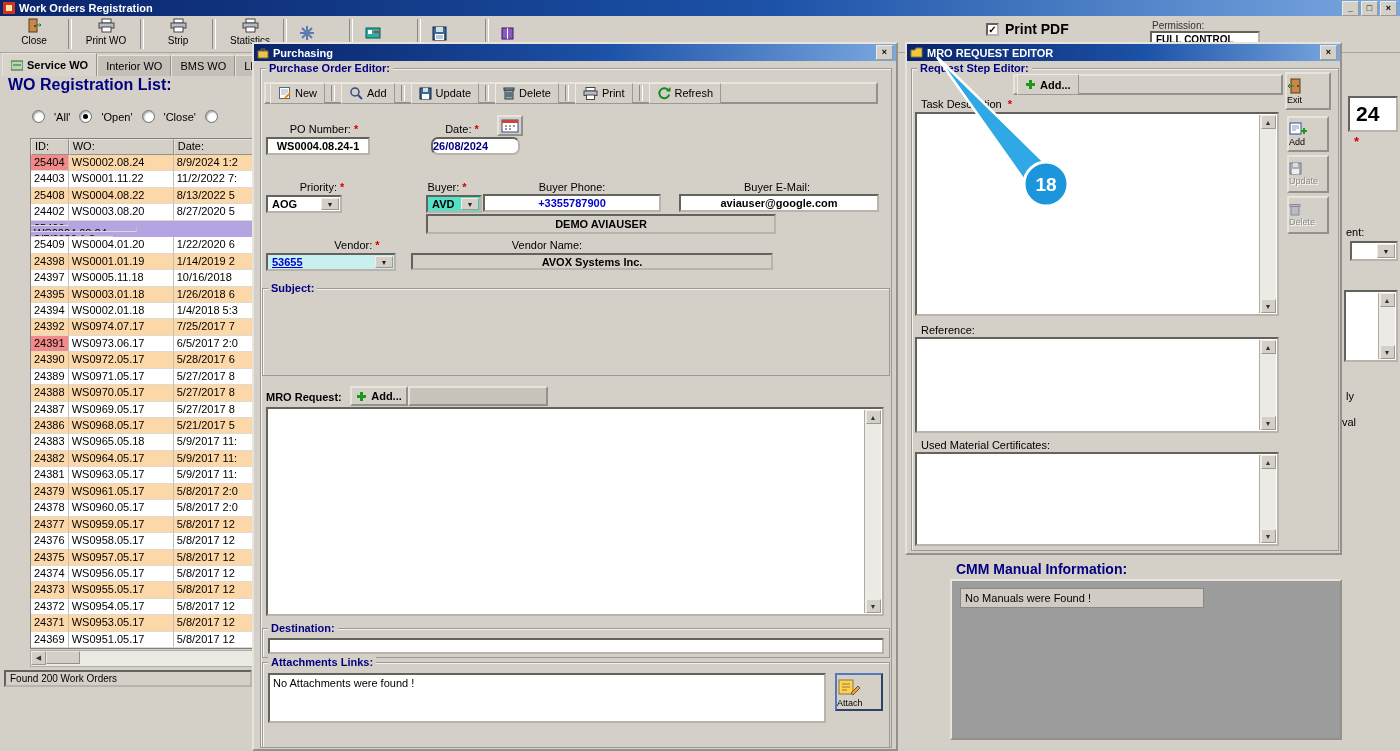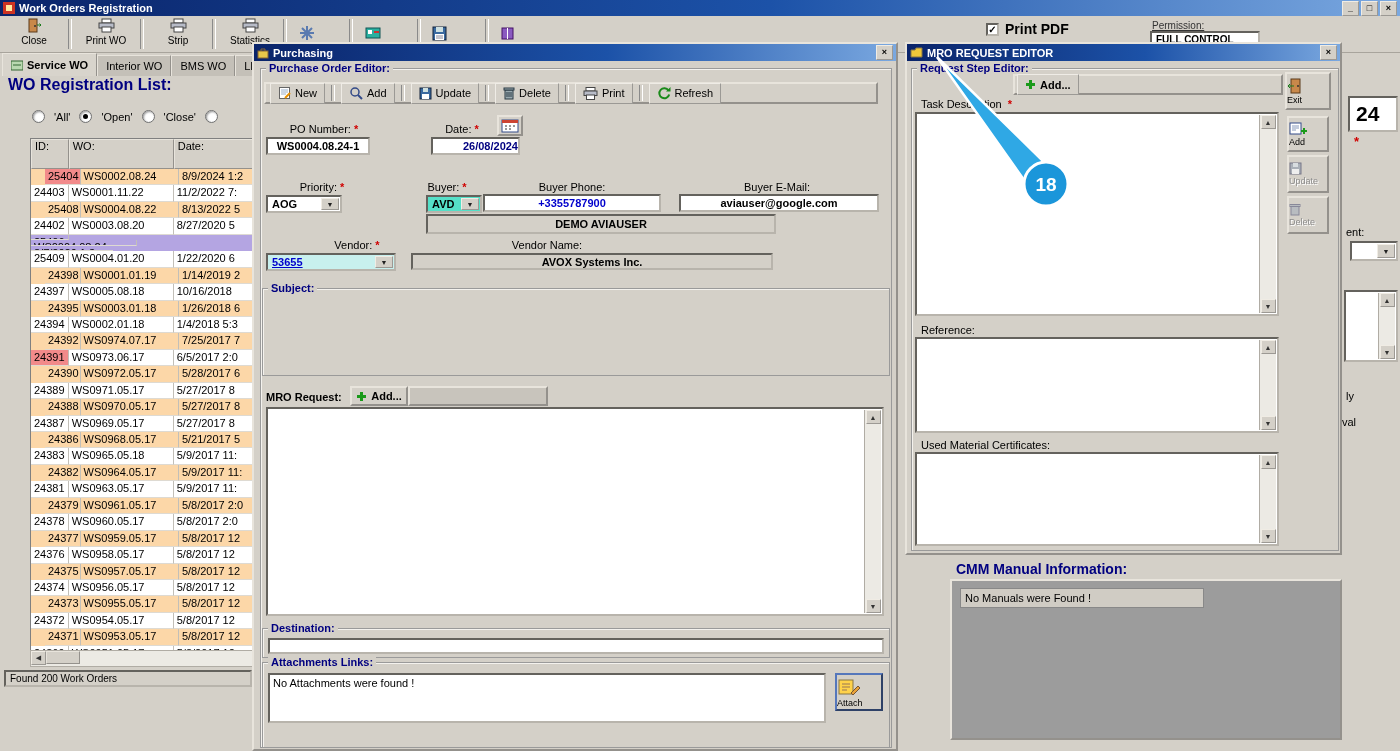"Permission:" div.abs { text-decoration: underline -> none }
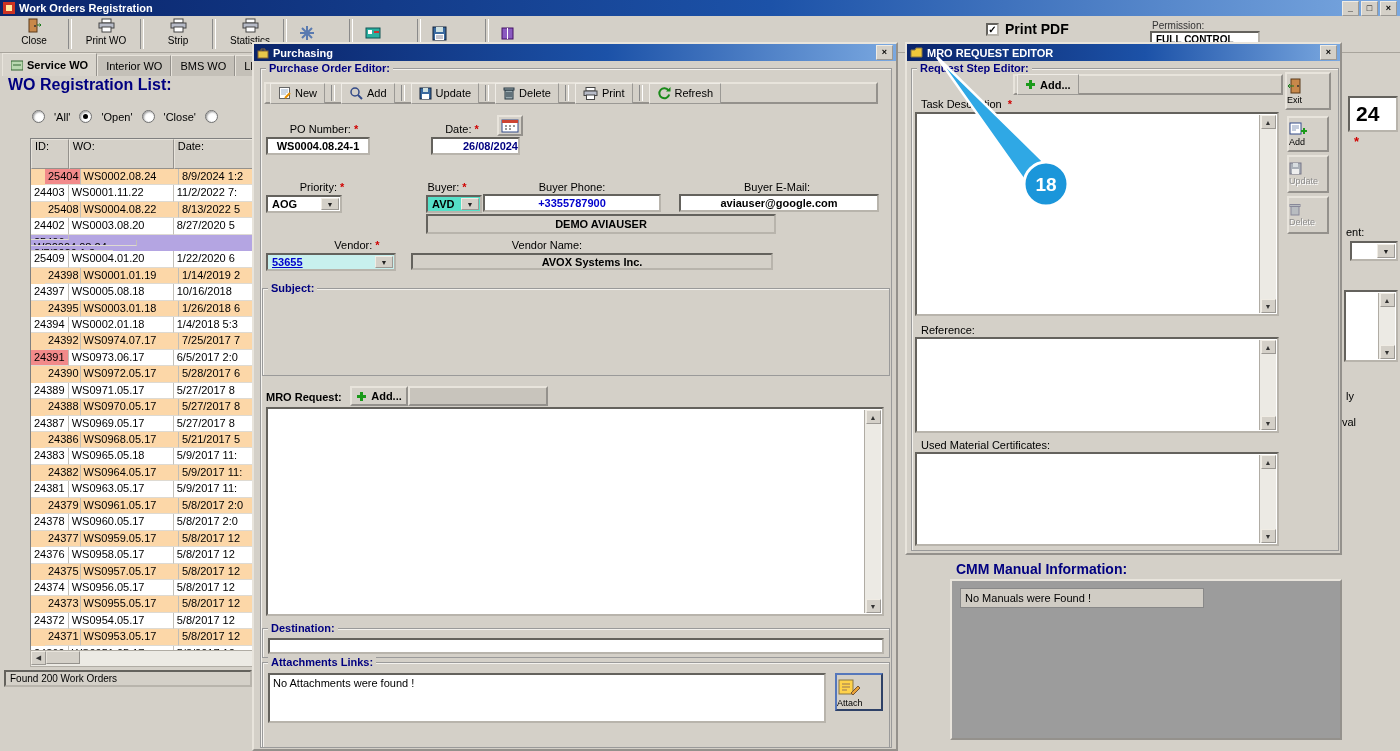"ID:" .thead { height: 30px -> 16px }
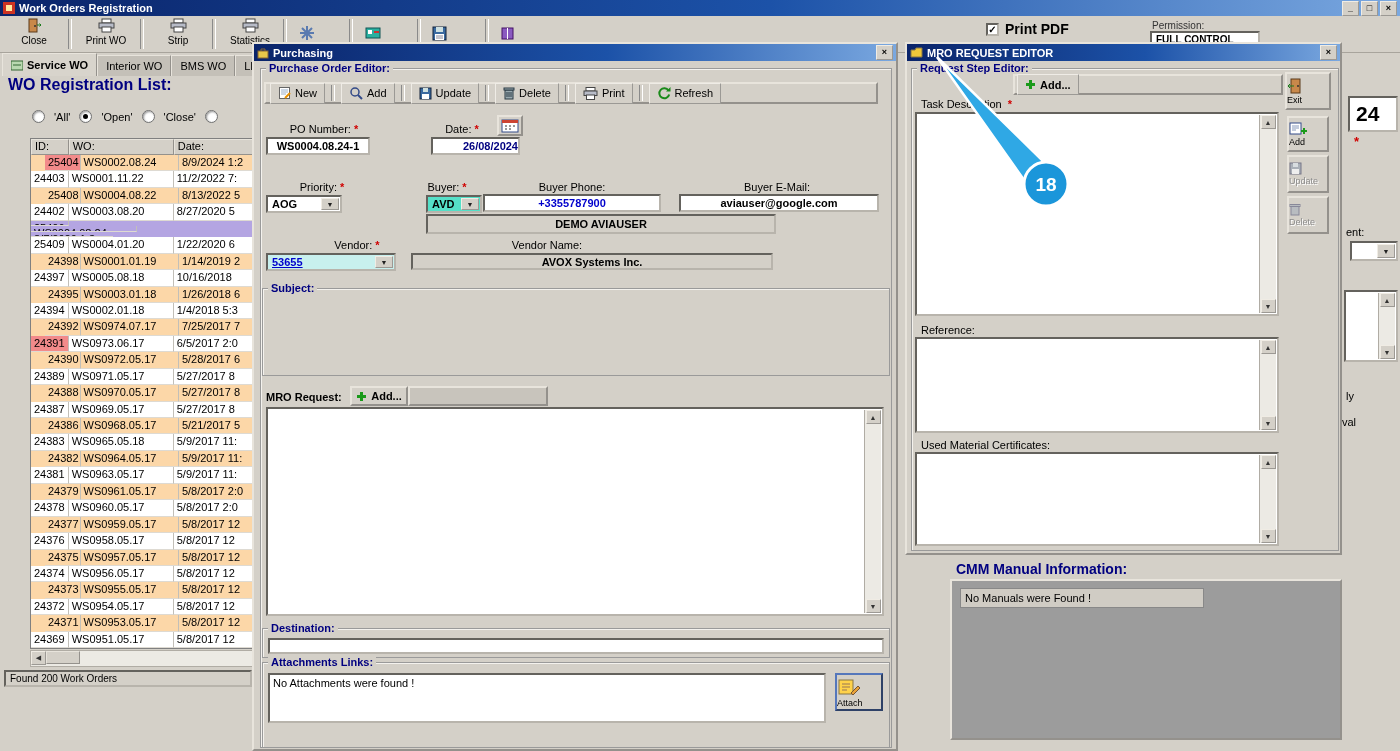"26/08/2024" div.abs { border-radius: none -> 7px; justify-content: flex-end -> flex-start }
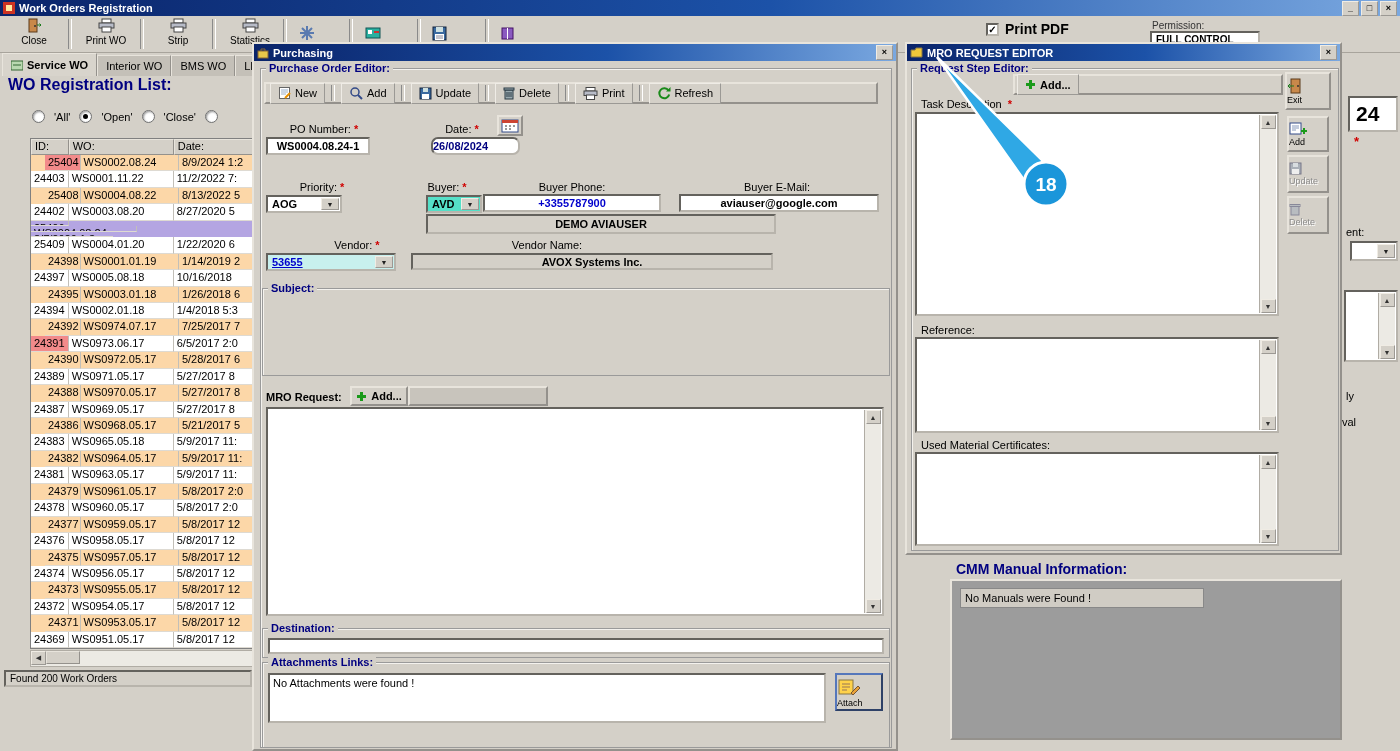"25404" .trow.peach { padding-left: 14px -> none }
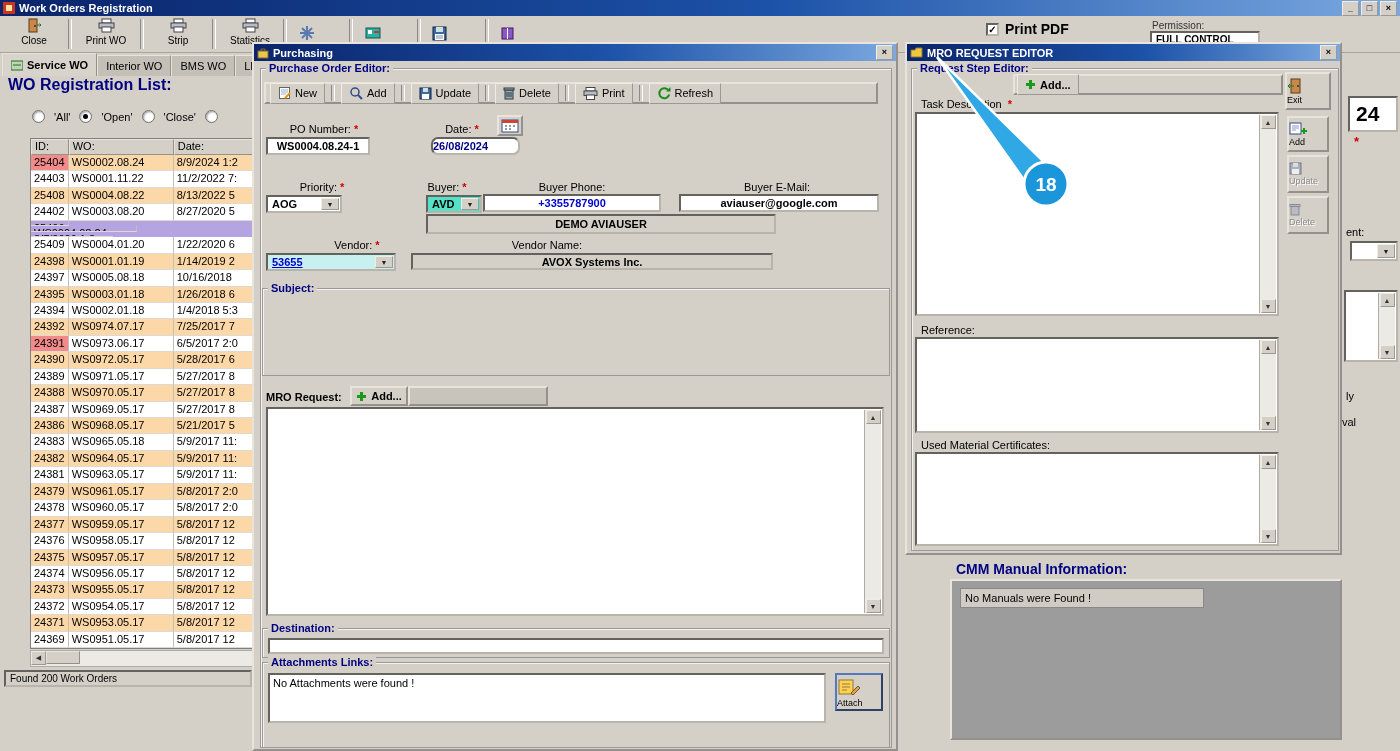"WS0005.08.18" div.td { text: WS0005.08.18 -> WS0005.11.18 }
